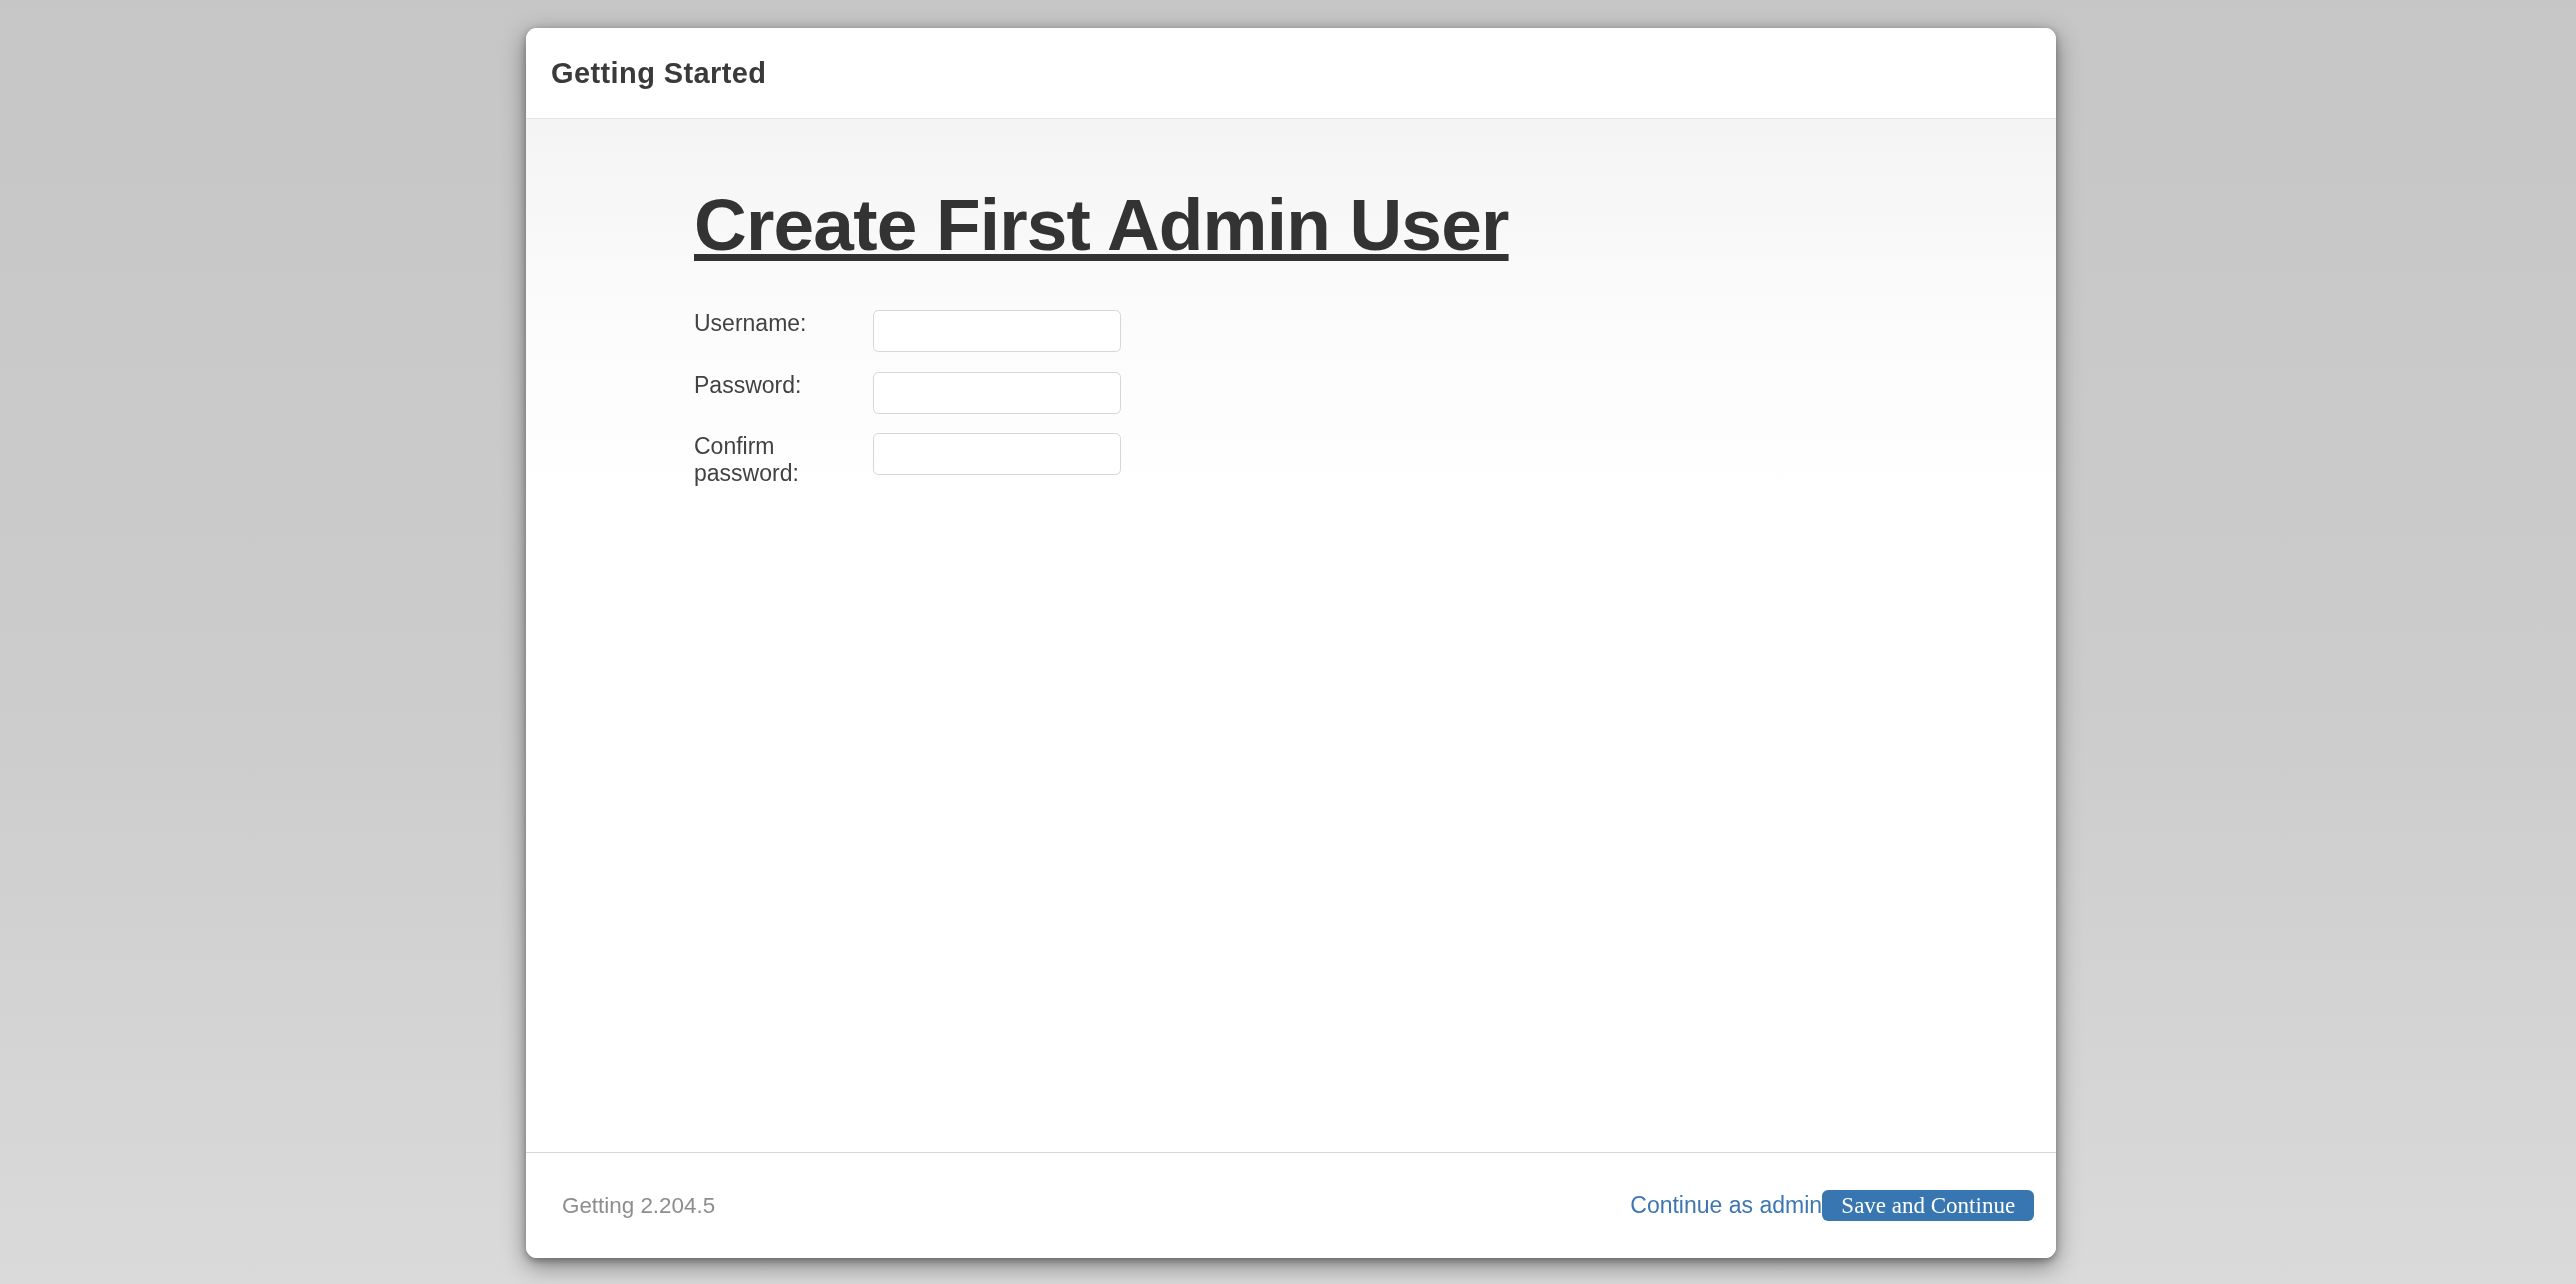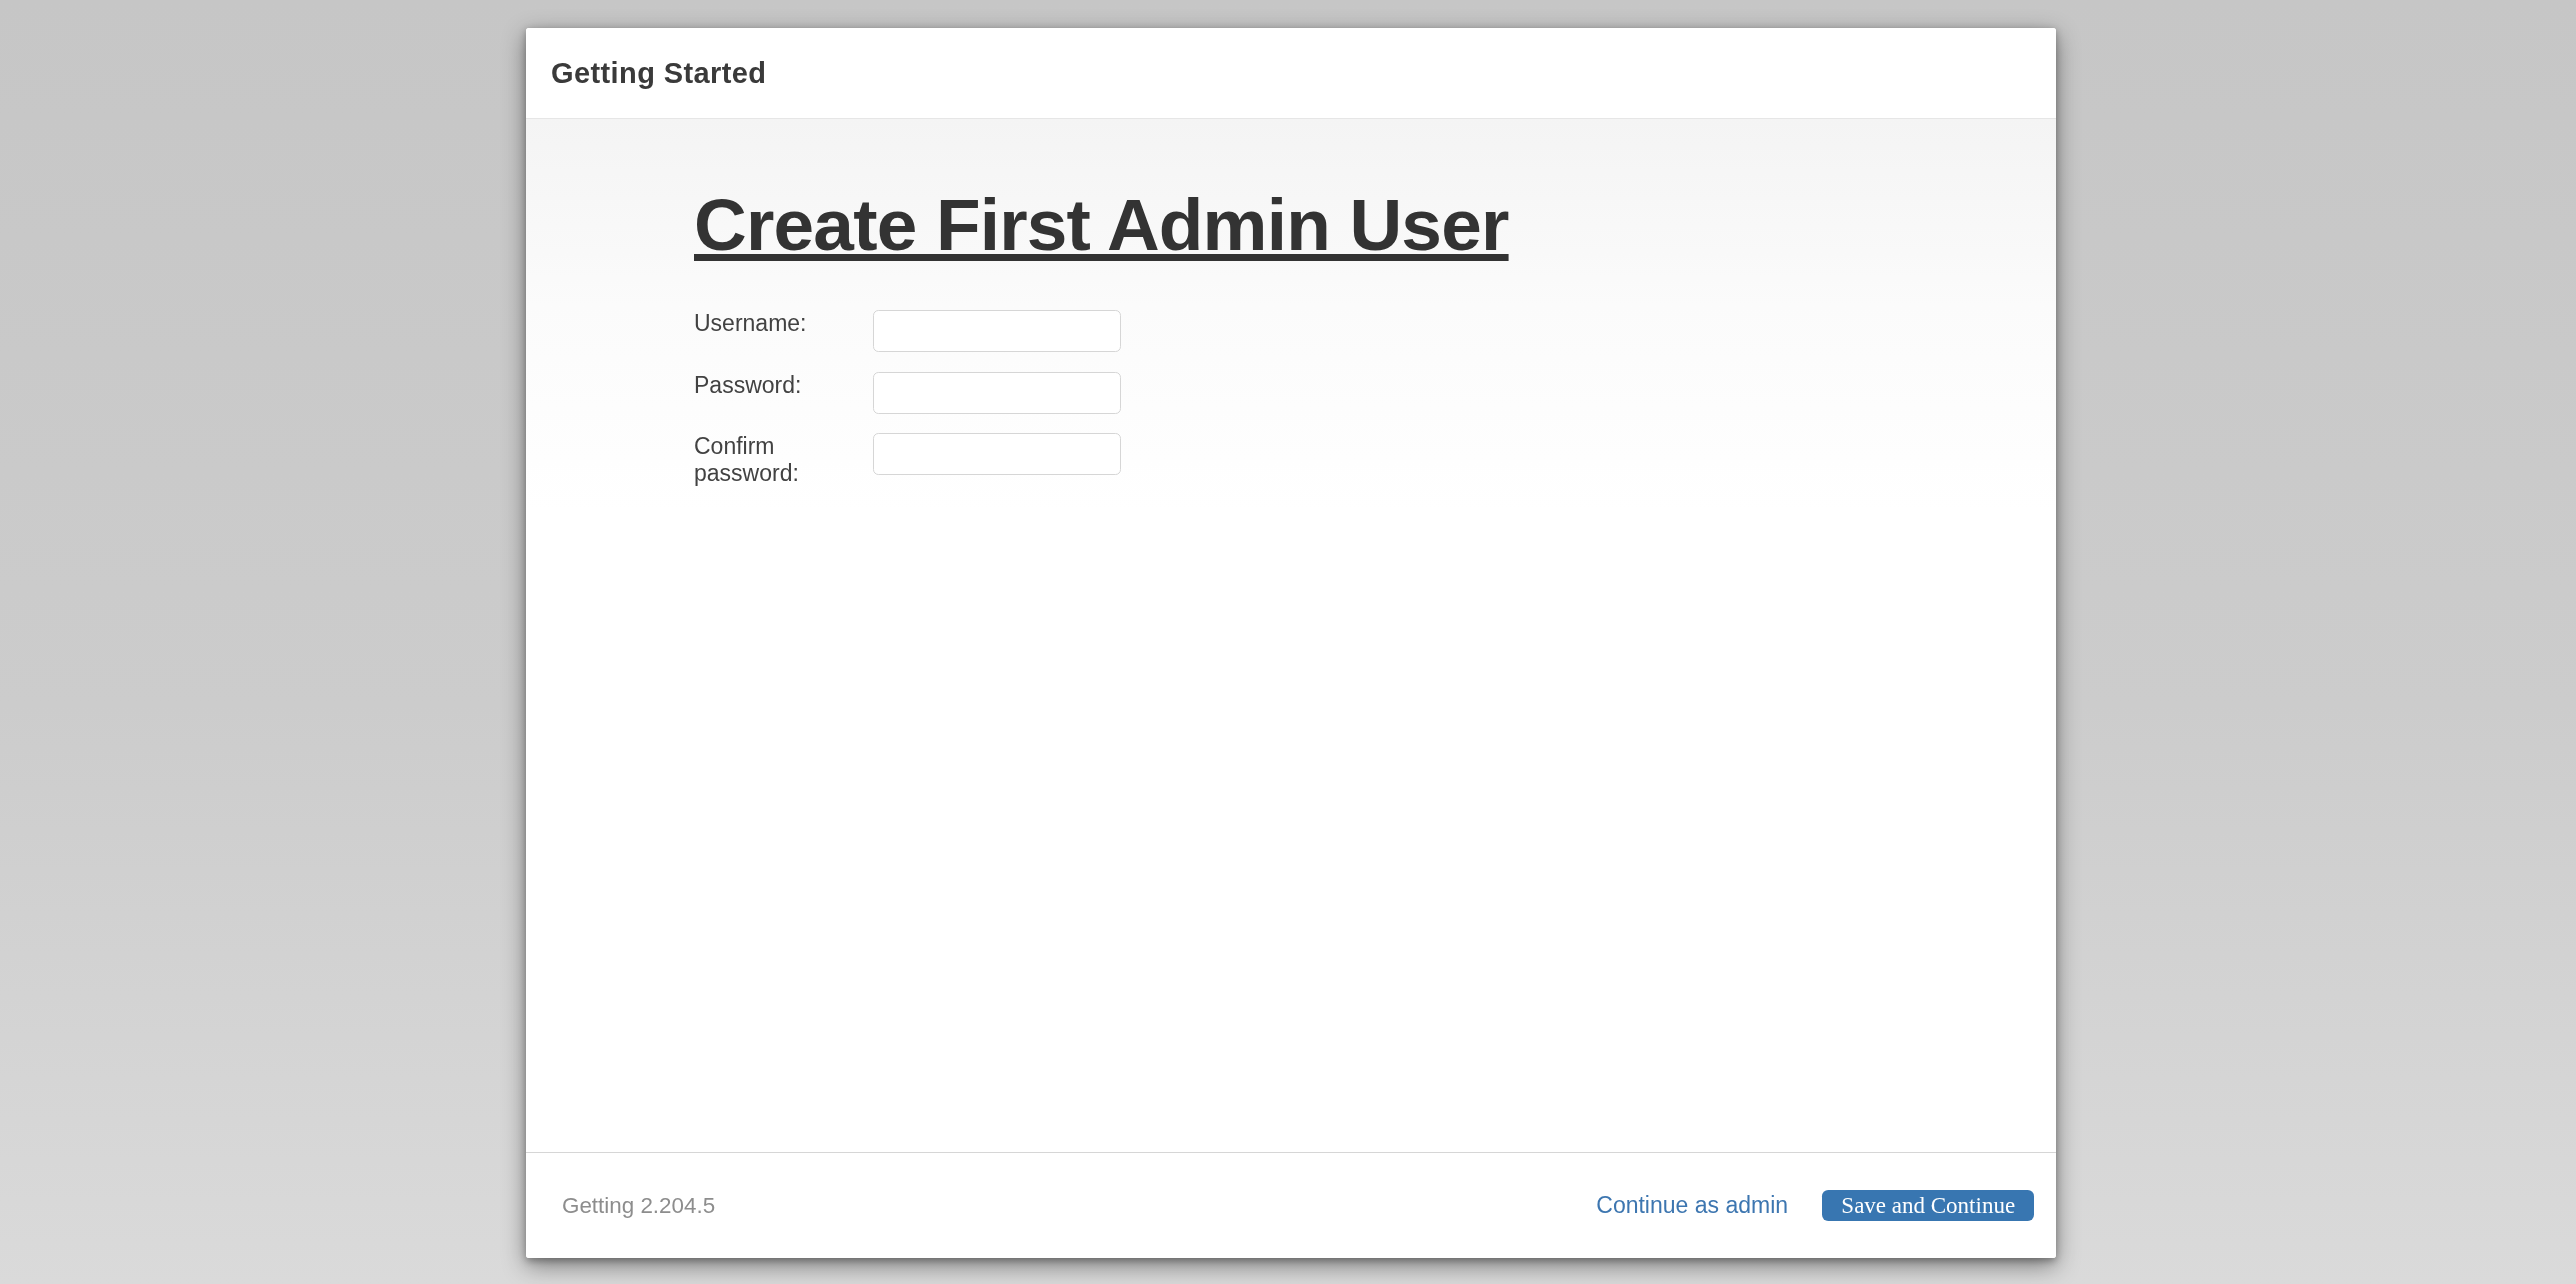"Getting Started" .dialog { border-radius: 3px -> 11px }
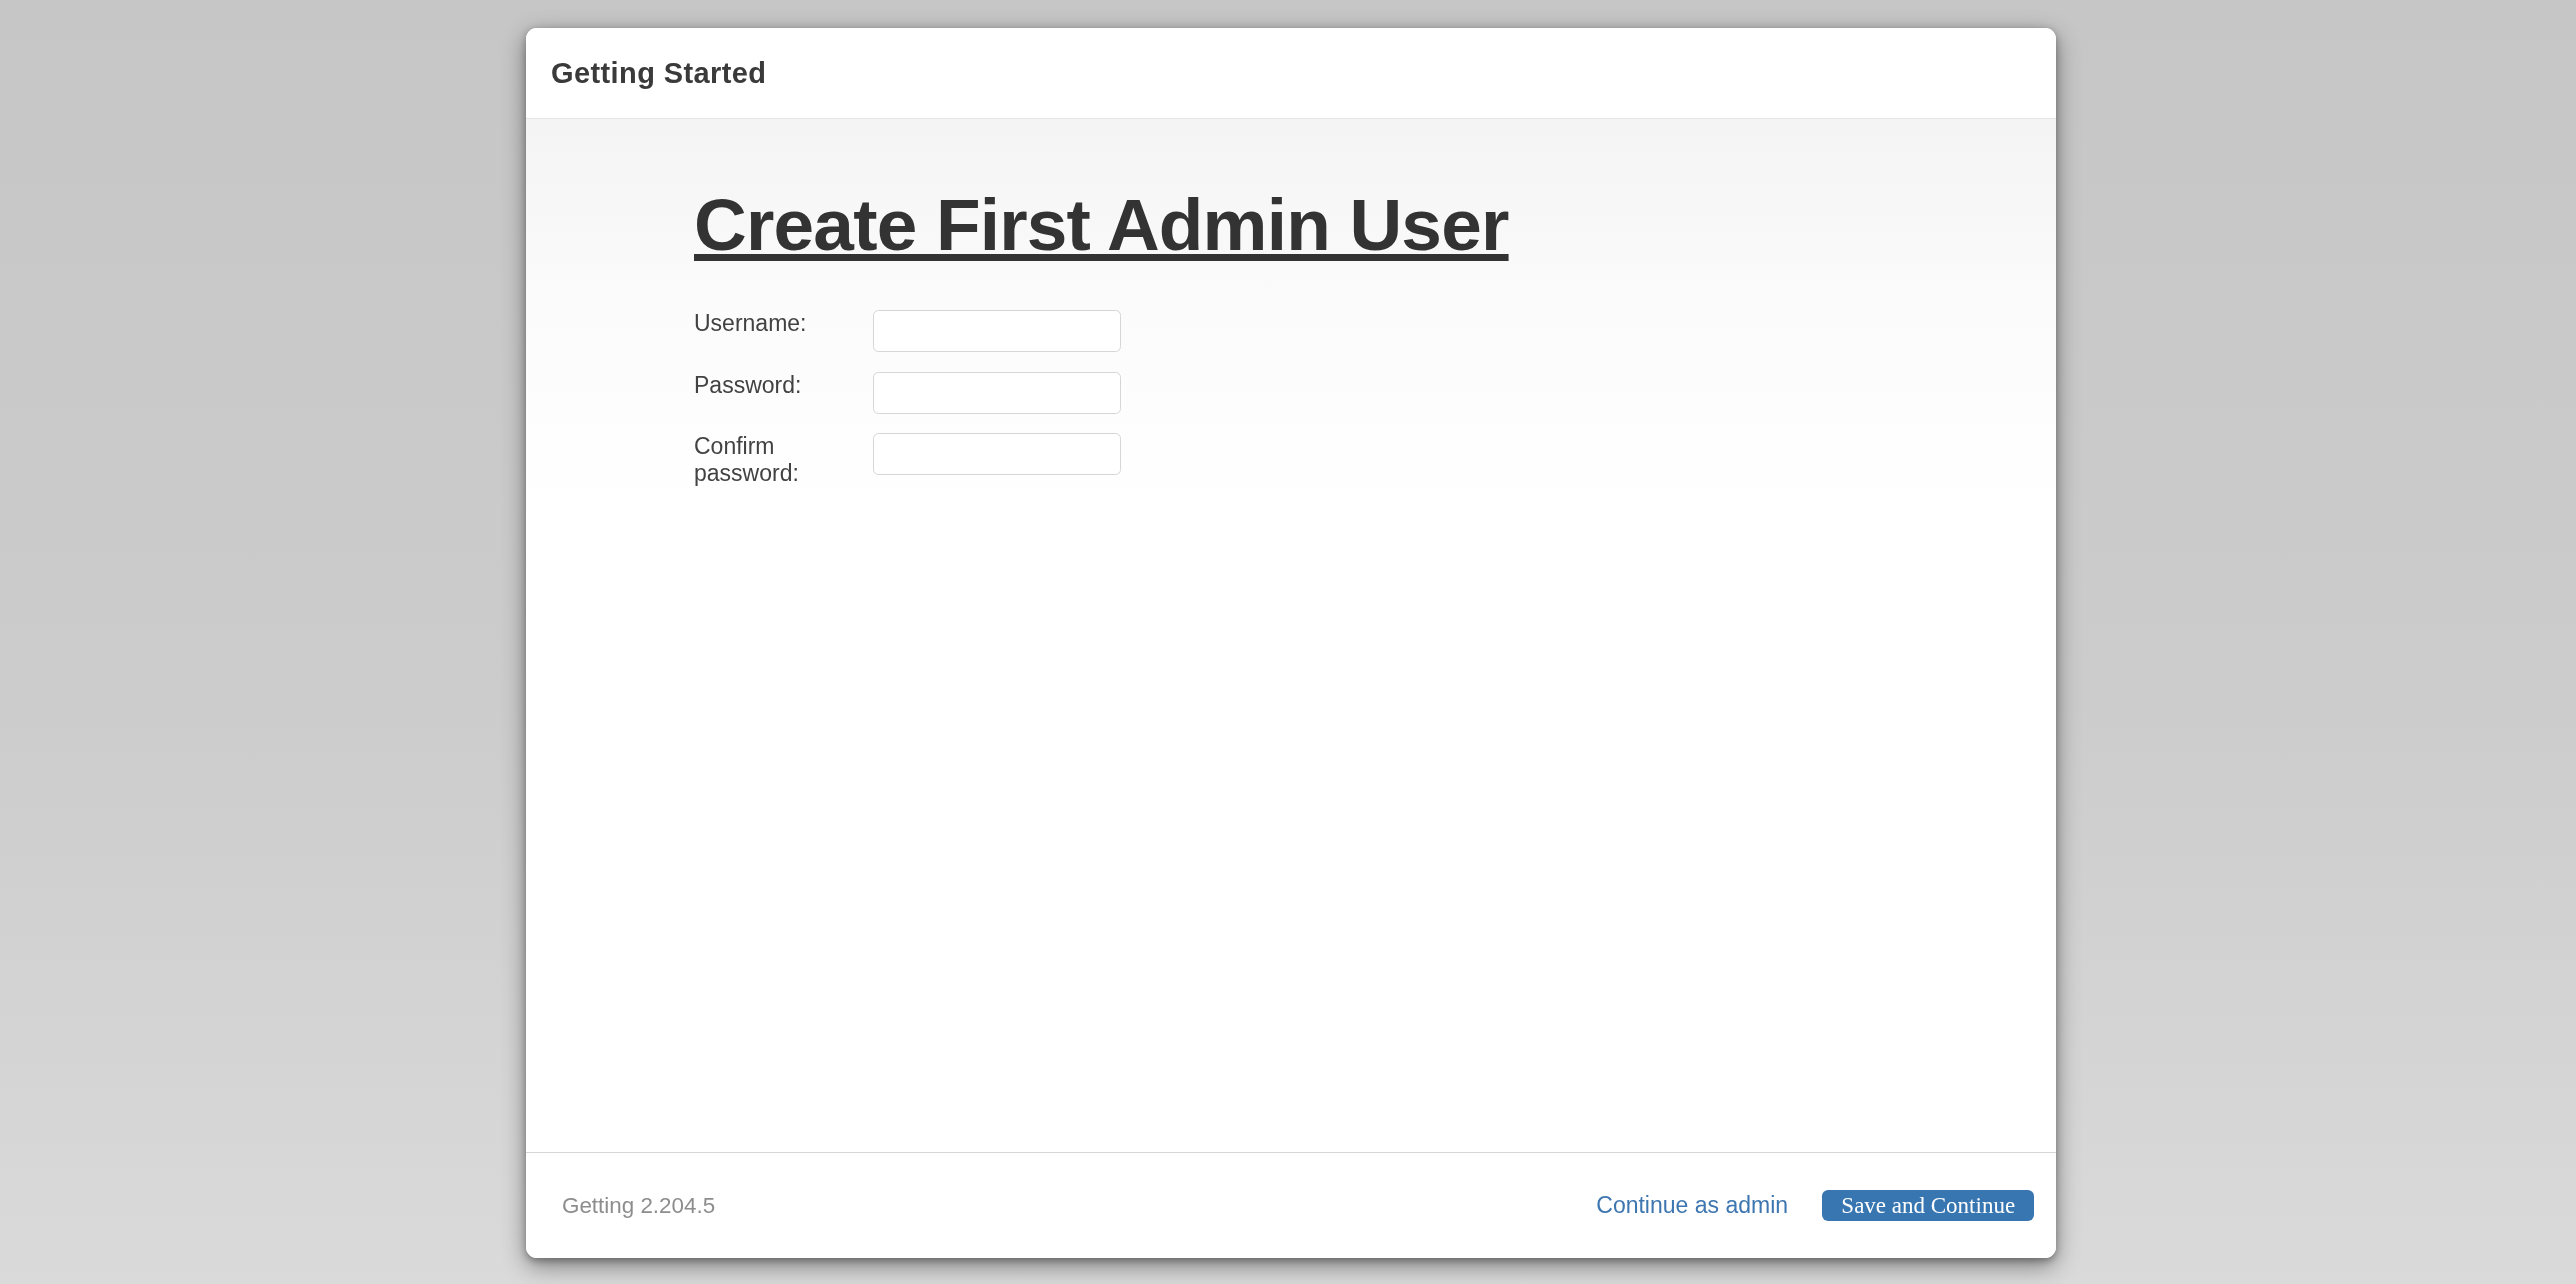"Continue as admin" .continue-link { margin-right: 34px -> none }
